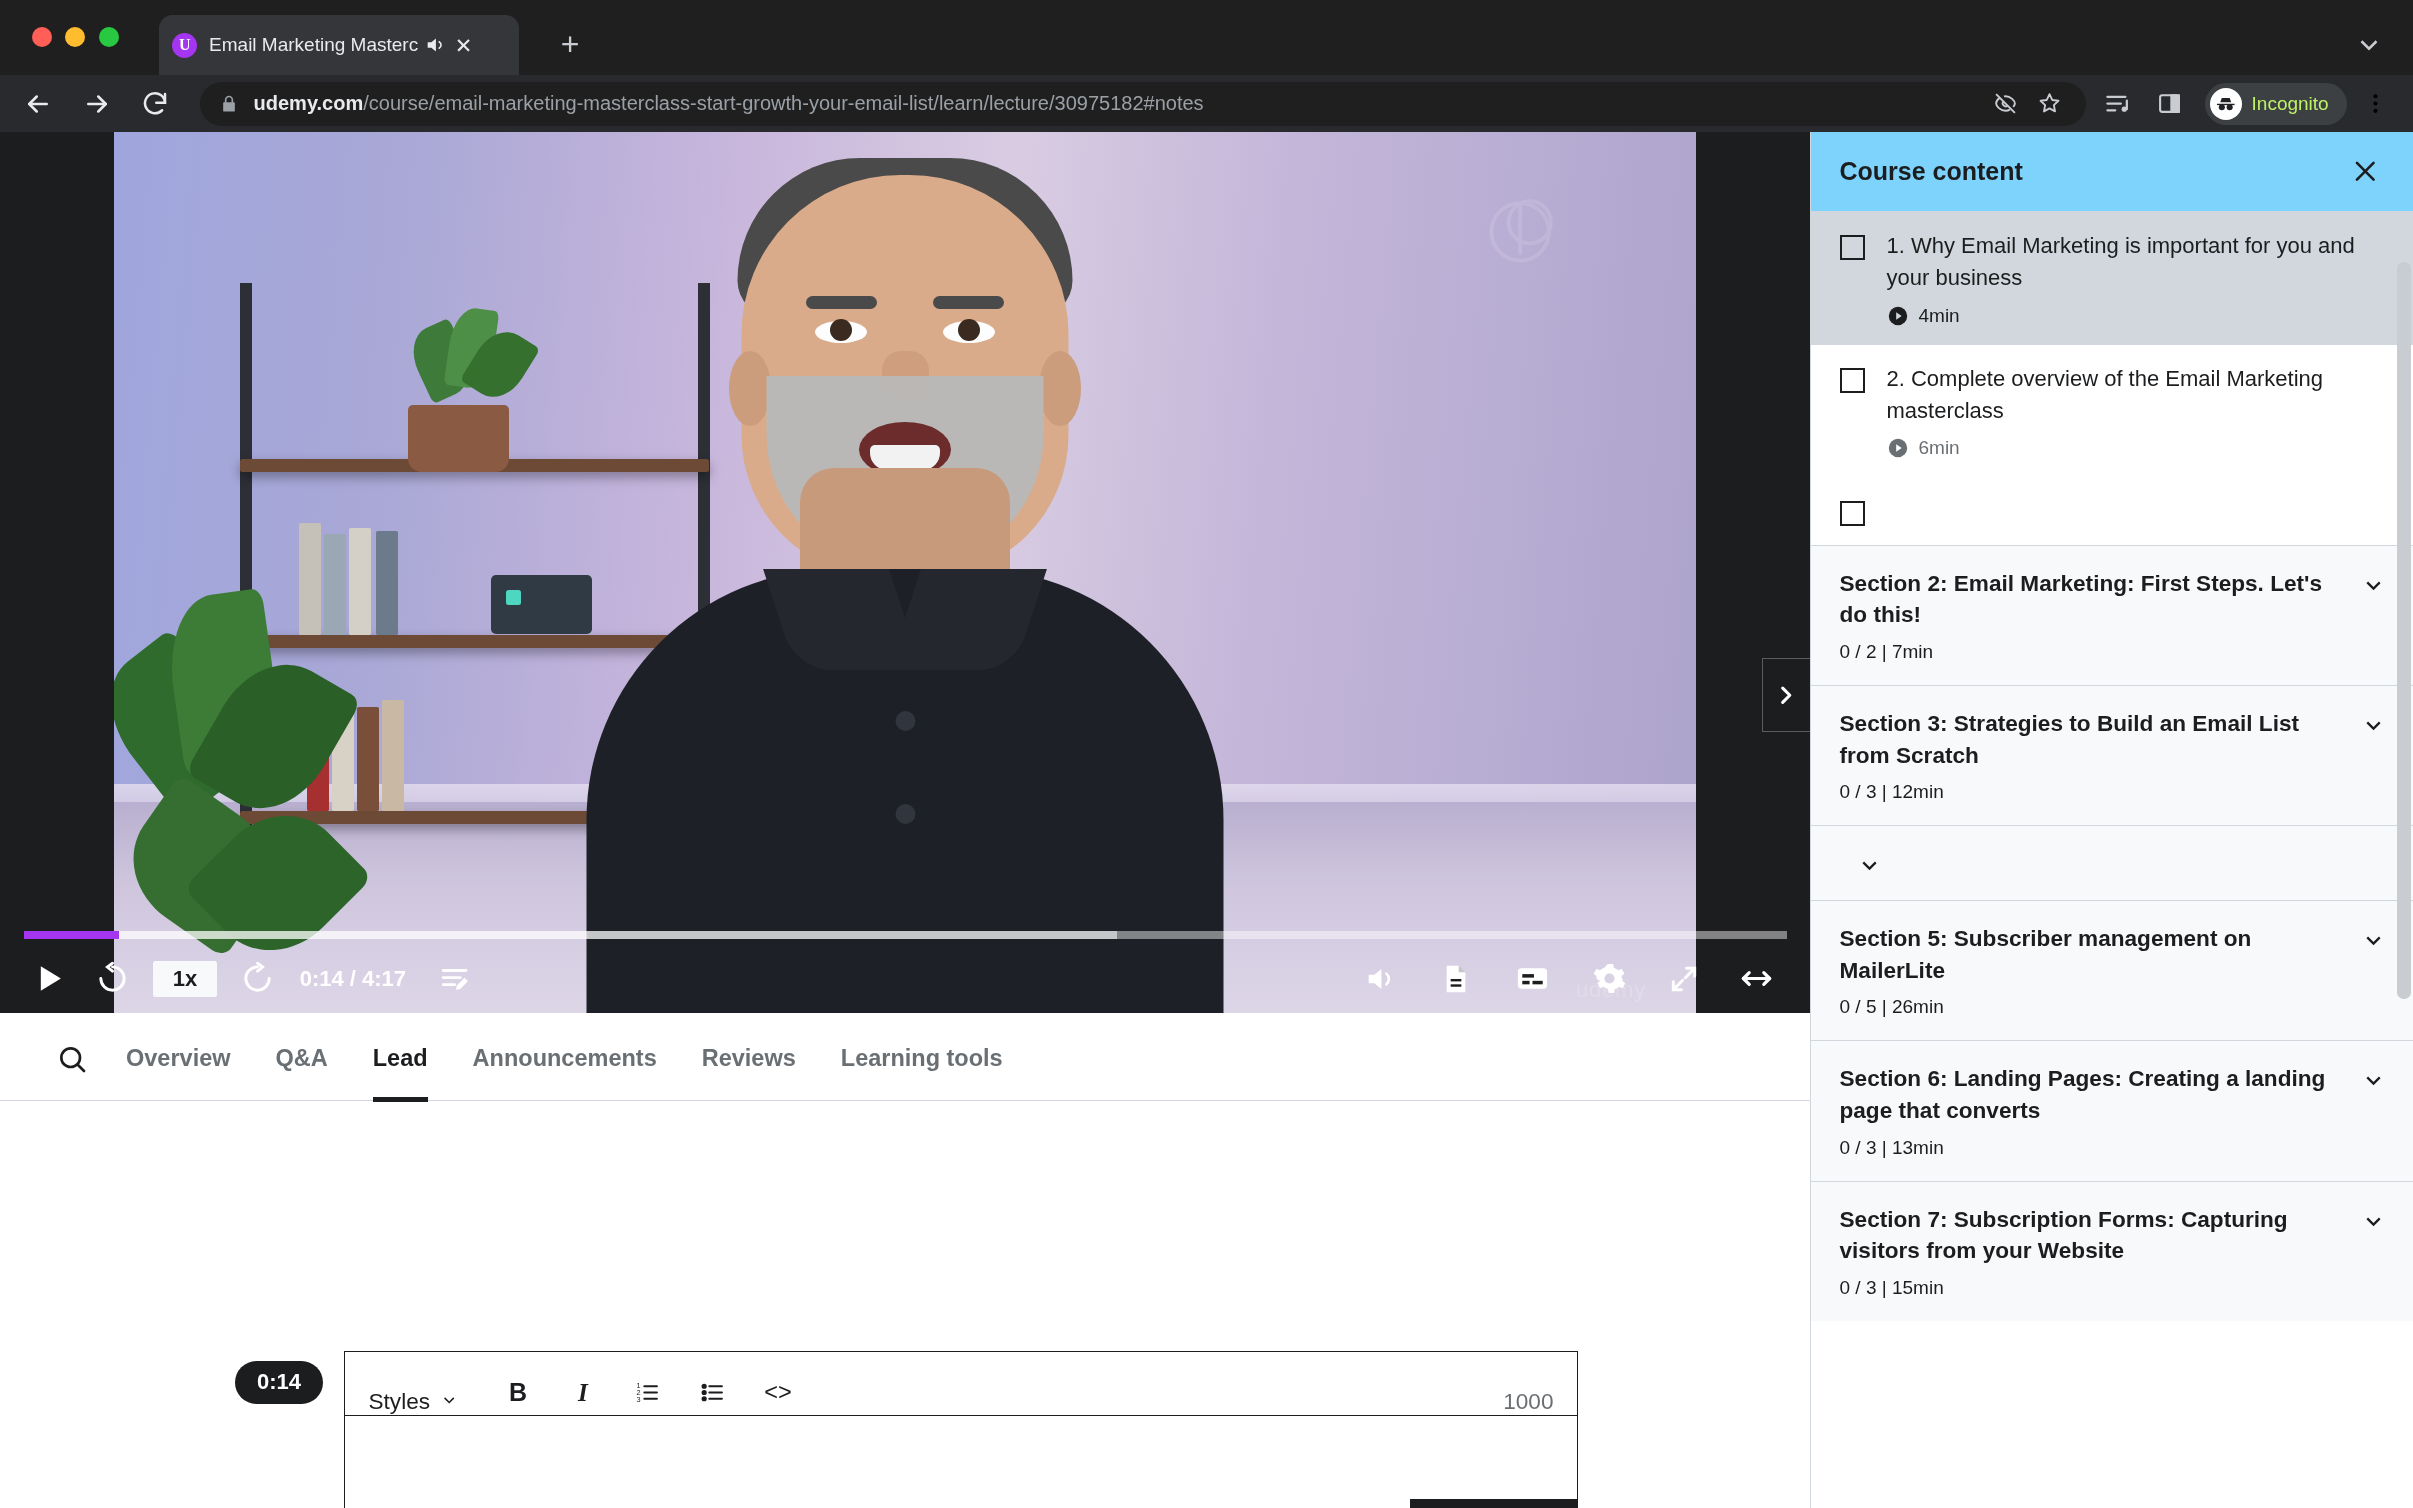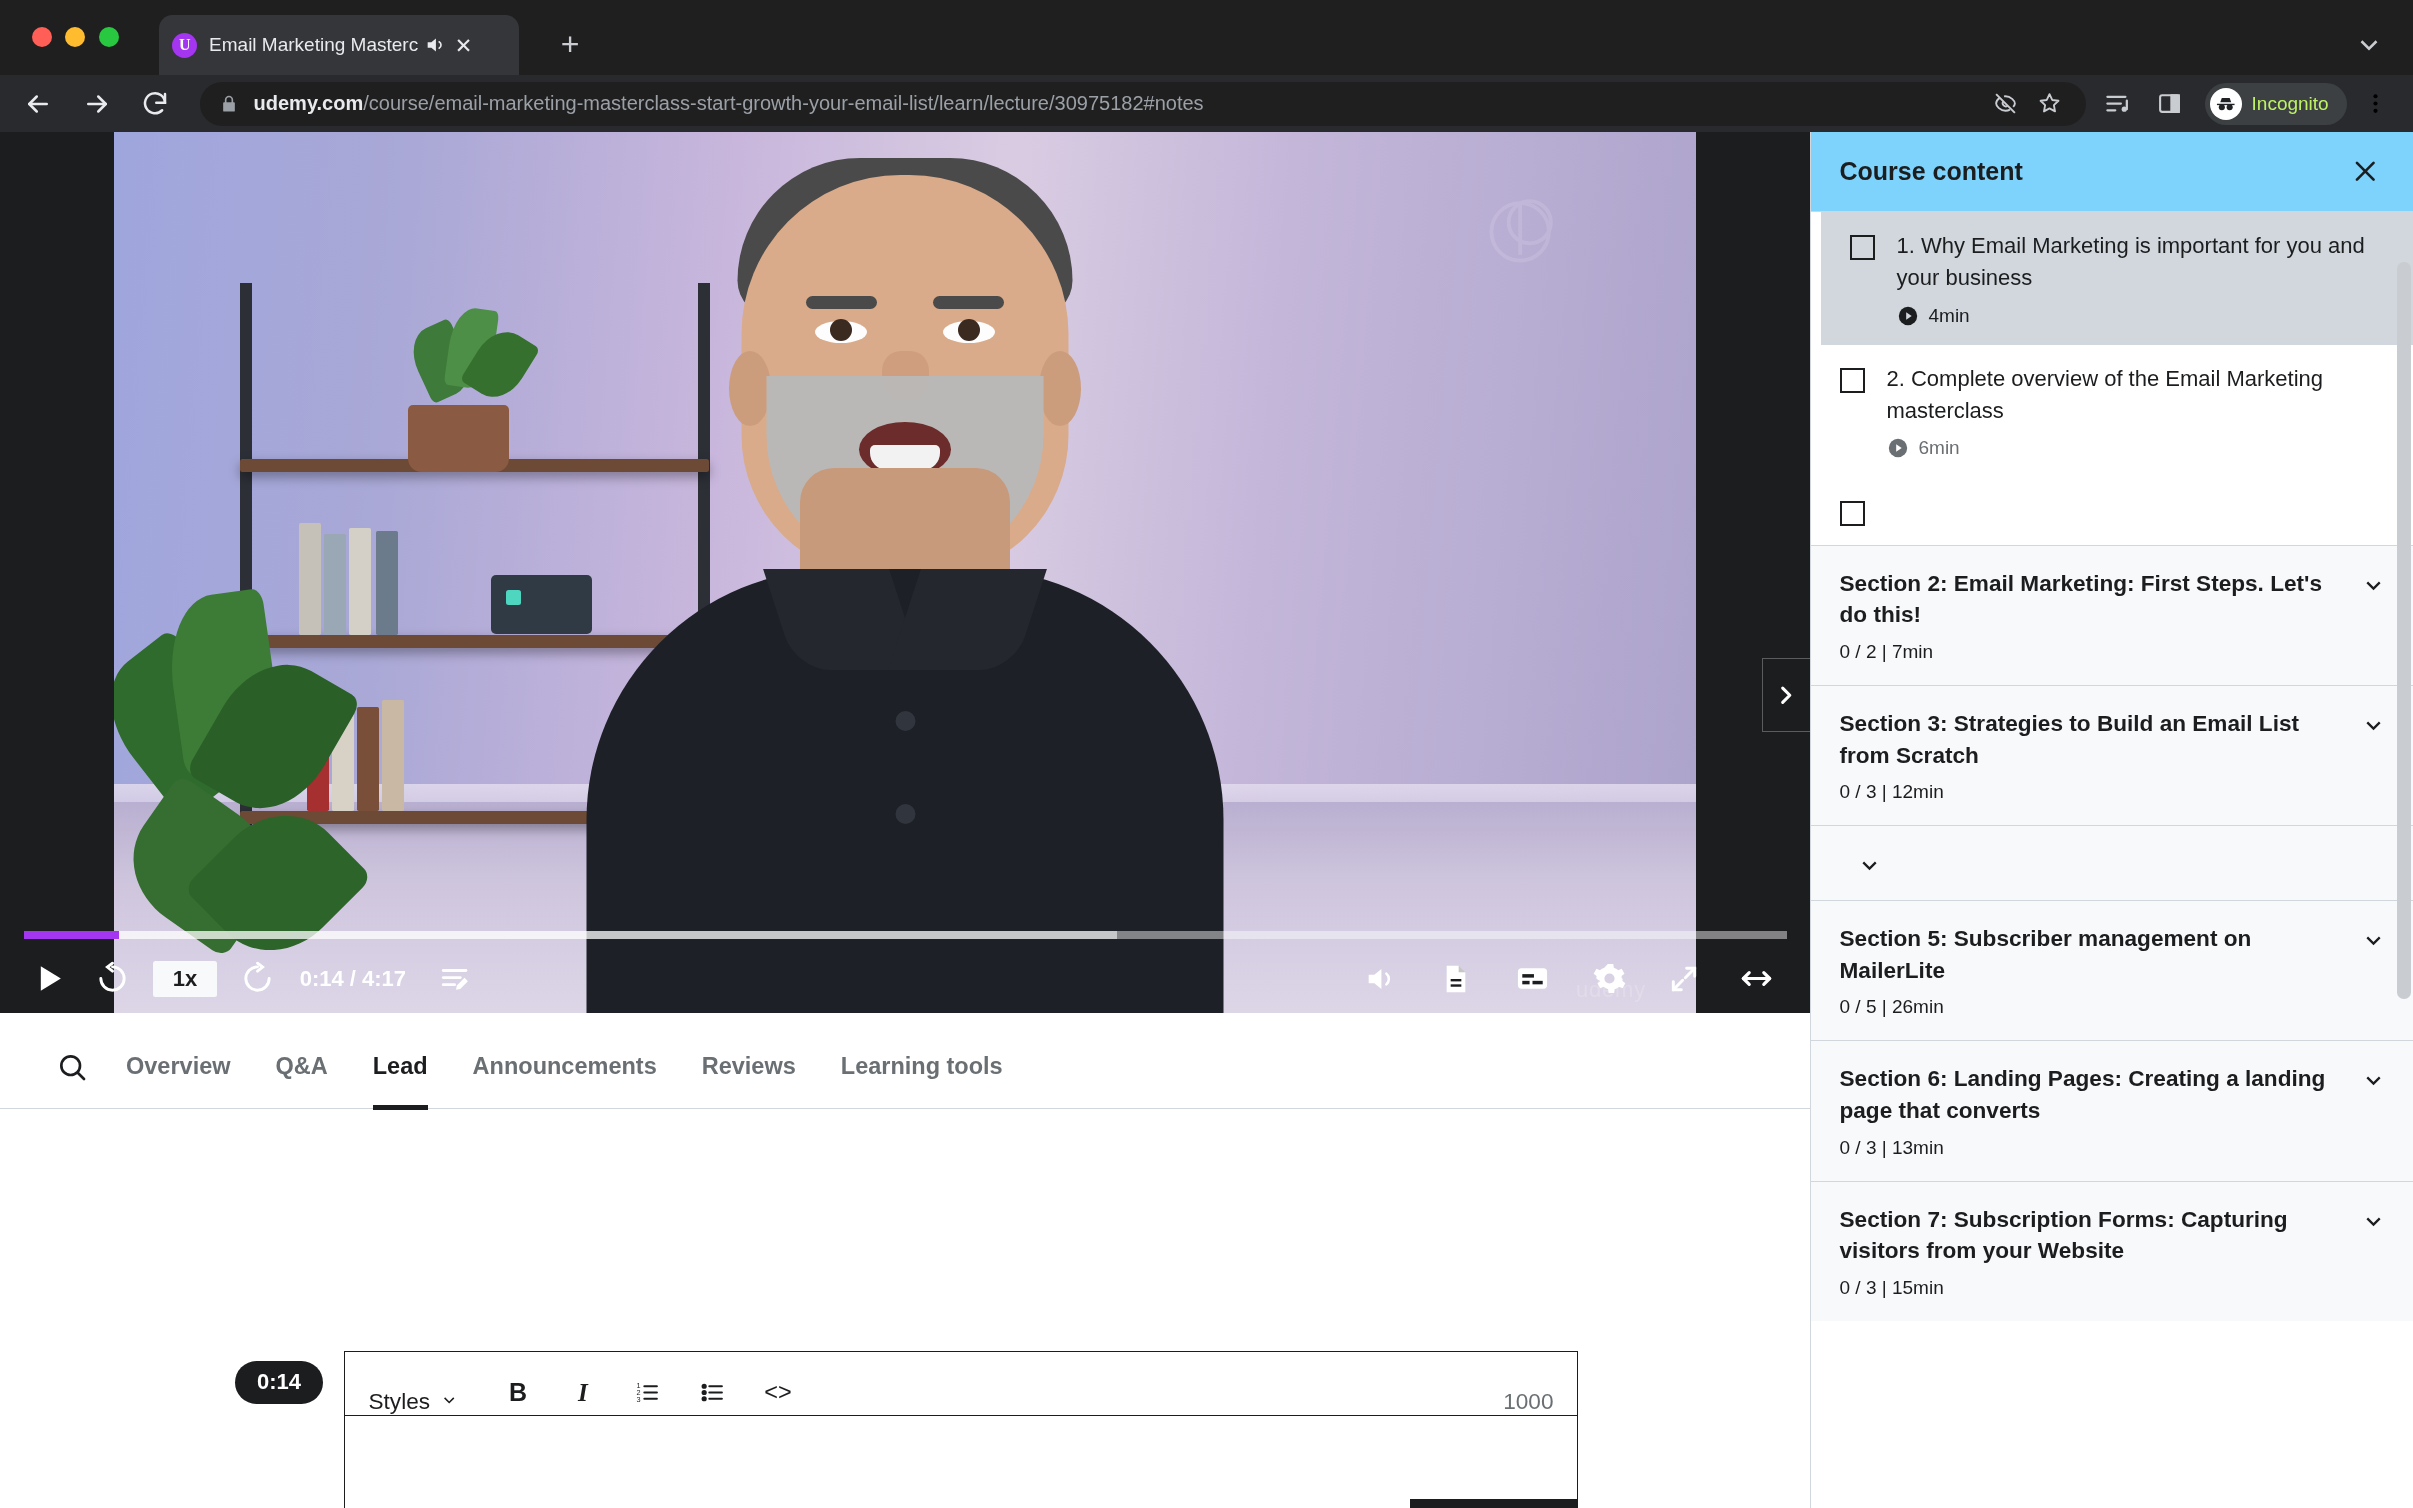"1. Why Email Marketing is" .lecture.current { margin-left: 10px -> none }
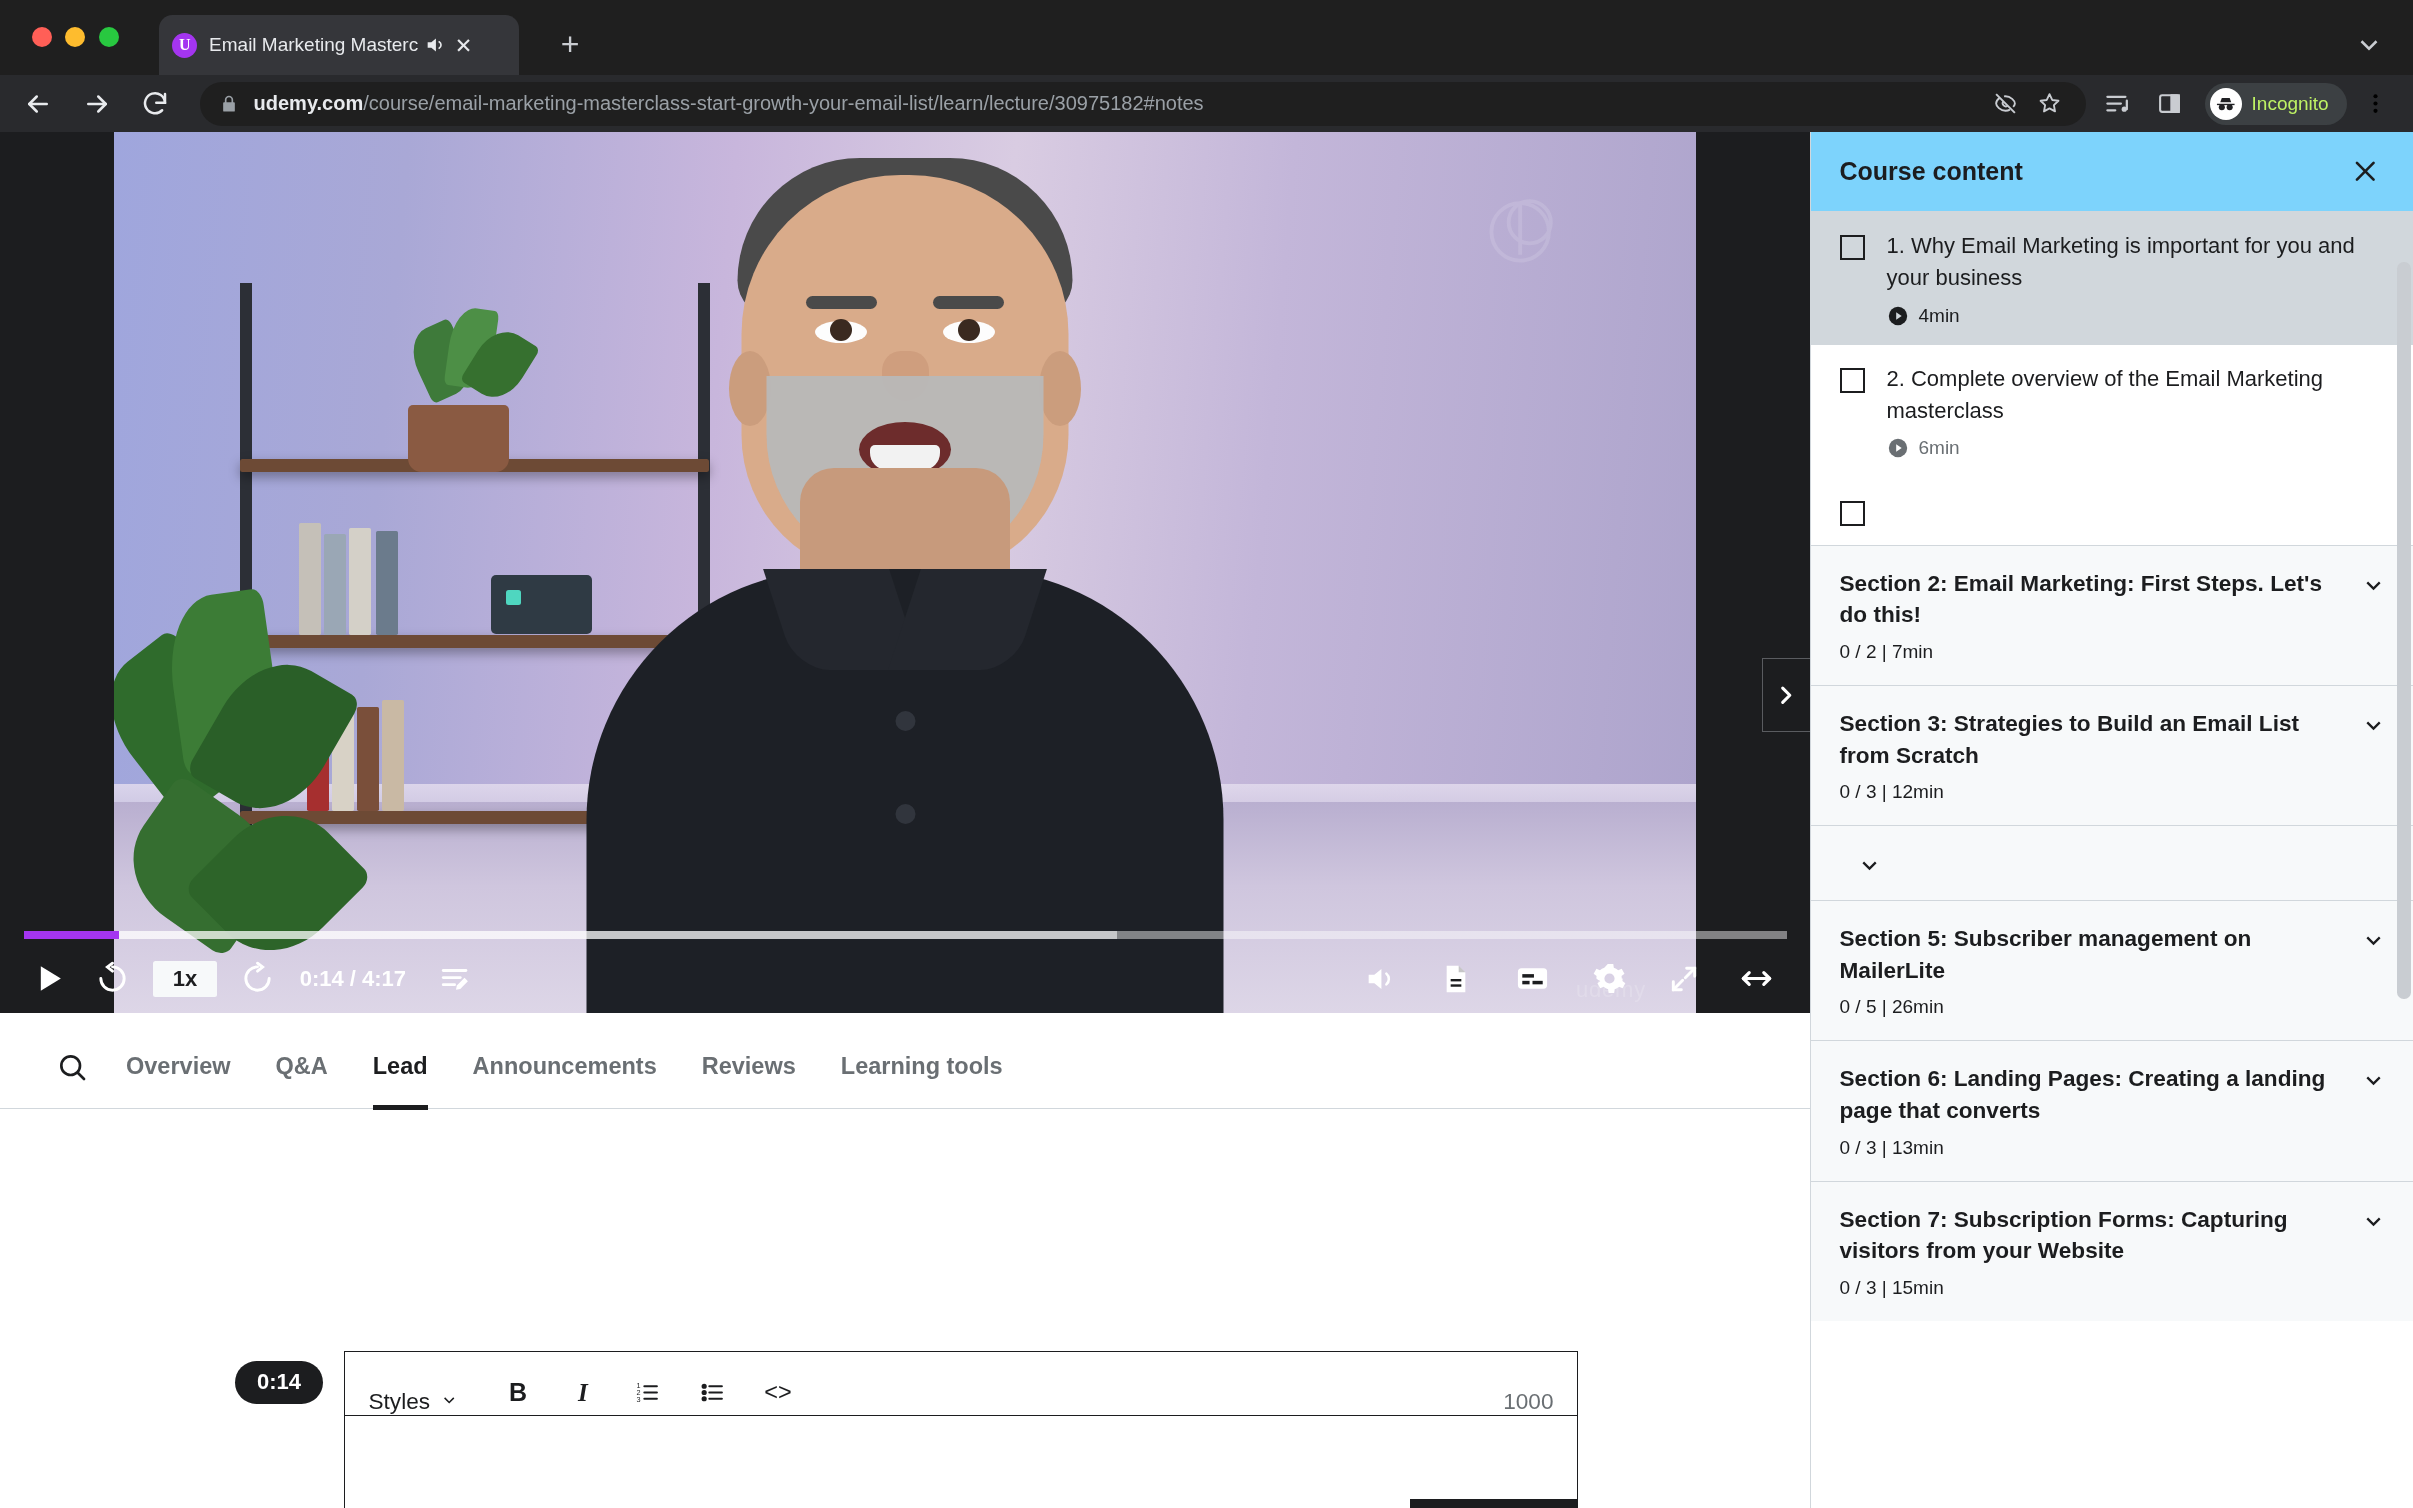"Overview" #tabs-row { top: 12px -> 4px }
